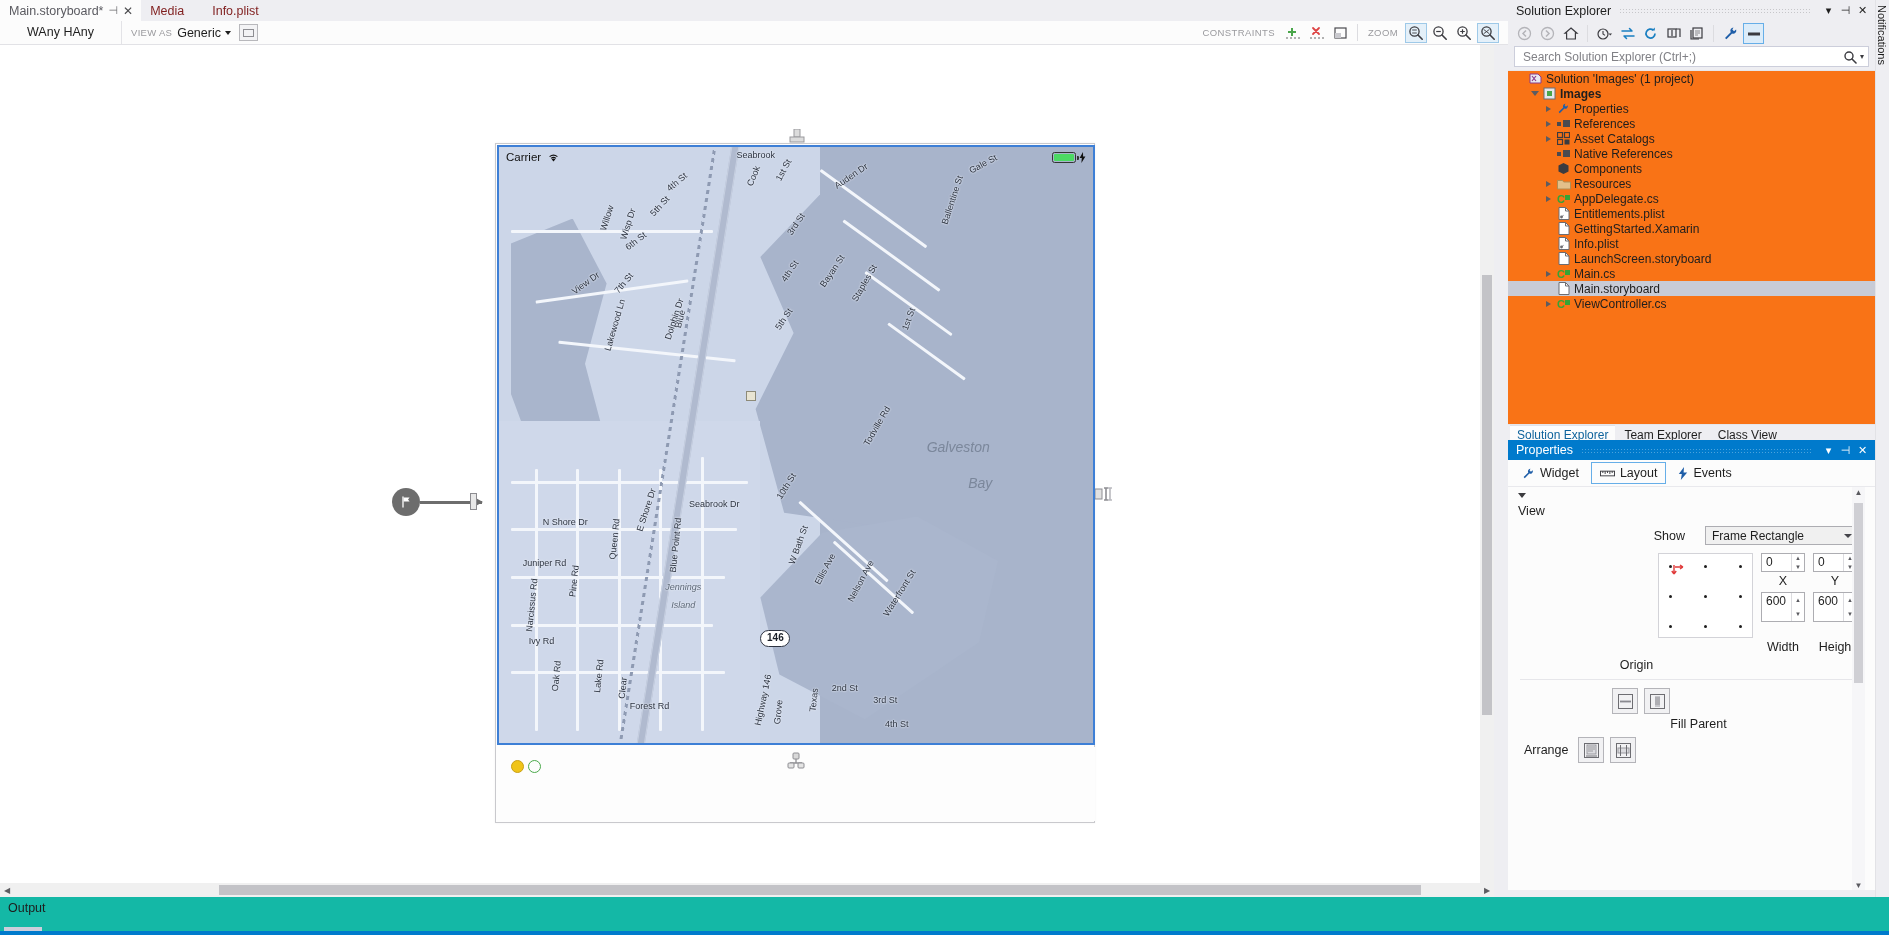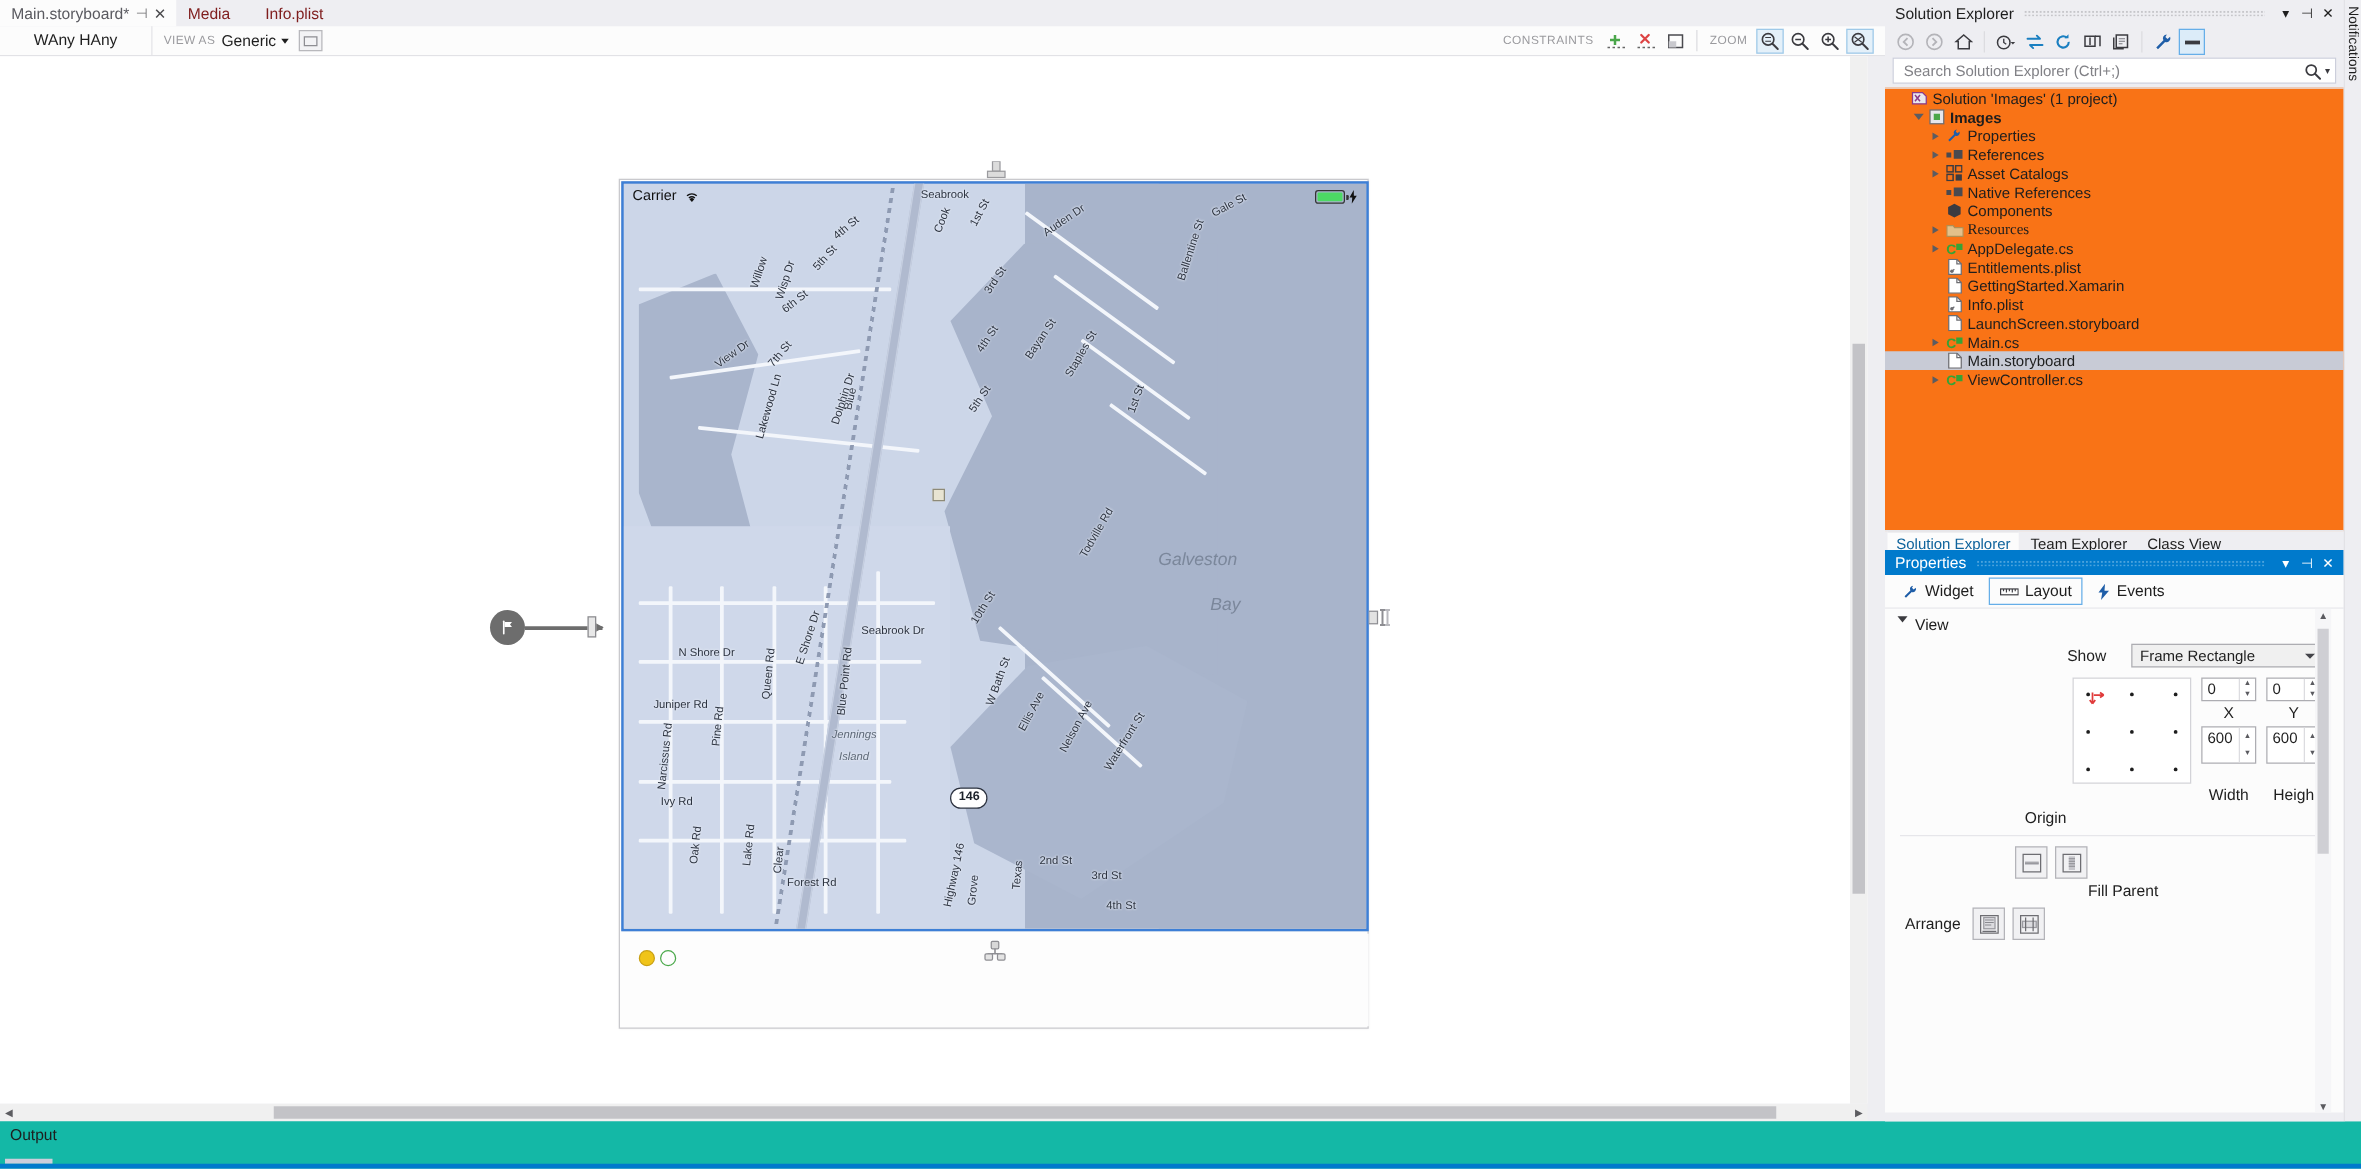"Resources" div.tnode { font-family: Liberation Serif, serif -> none }
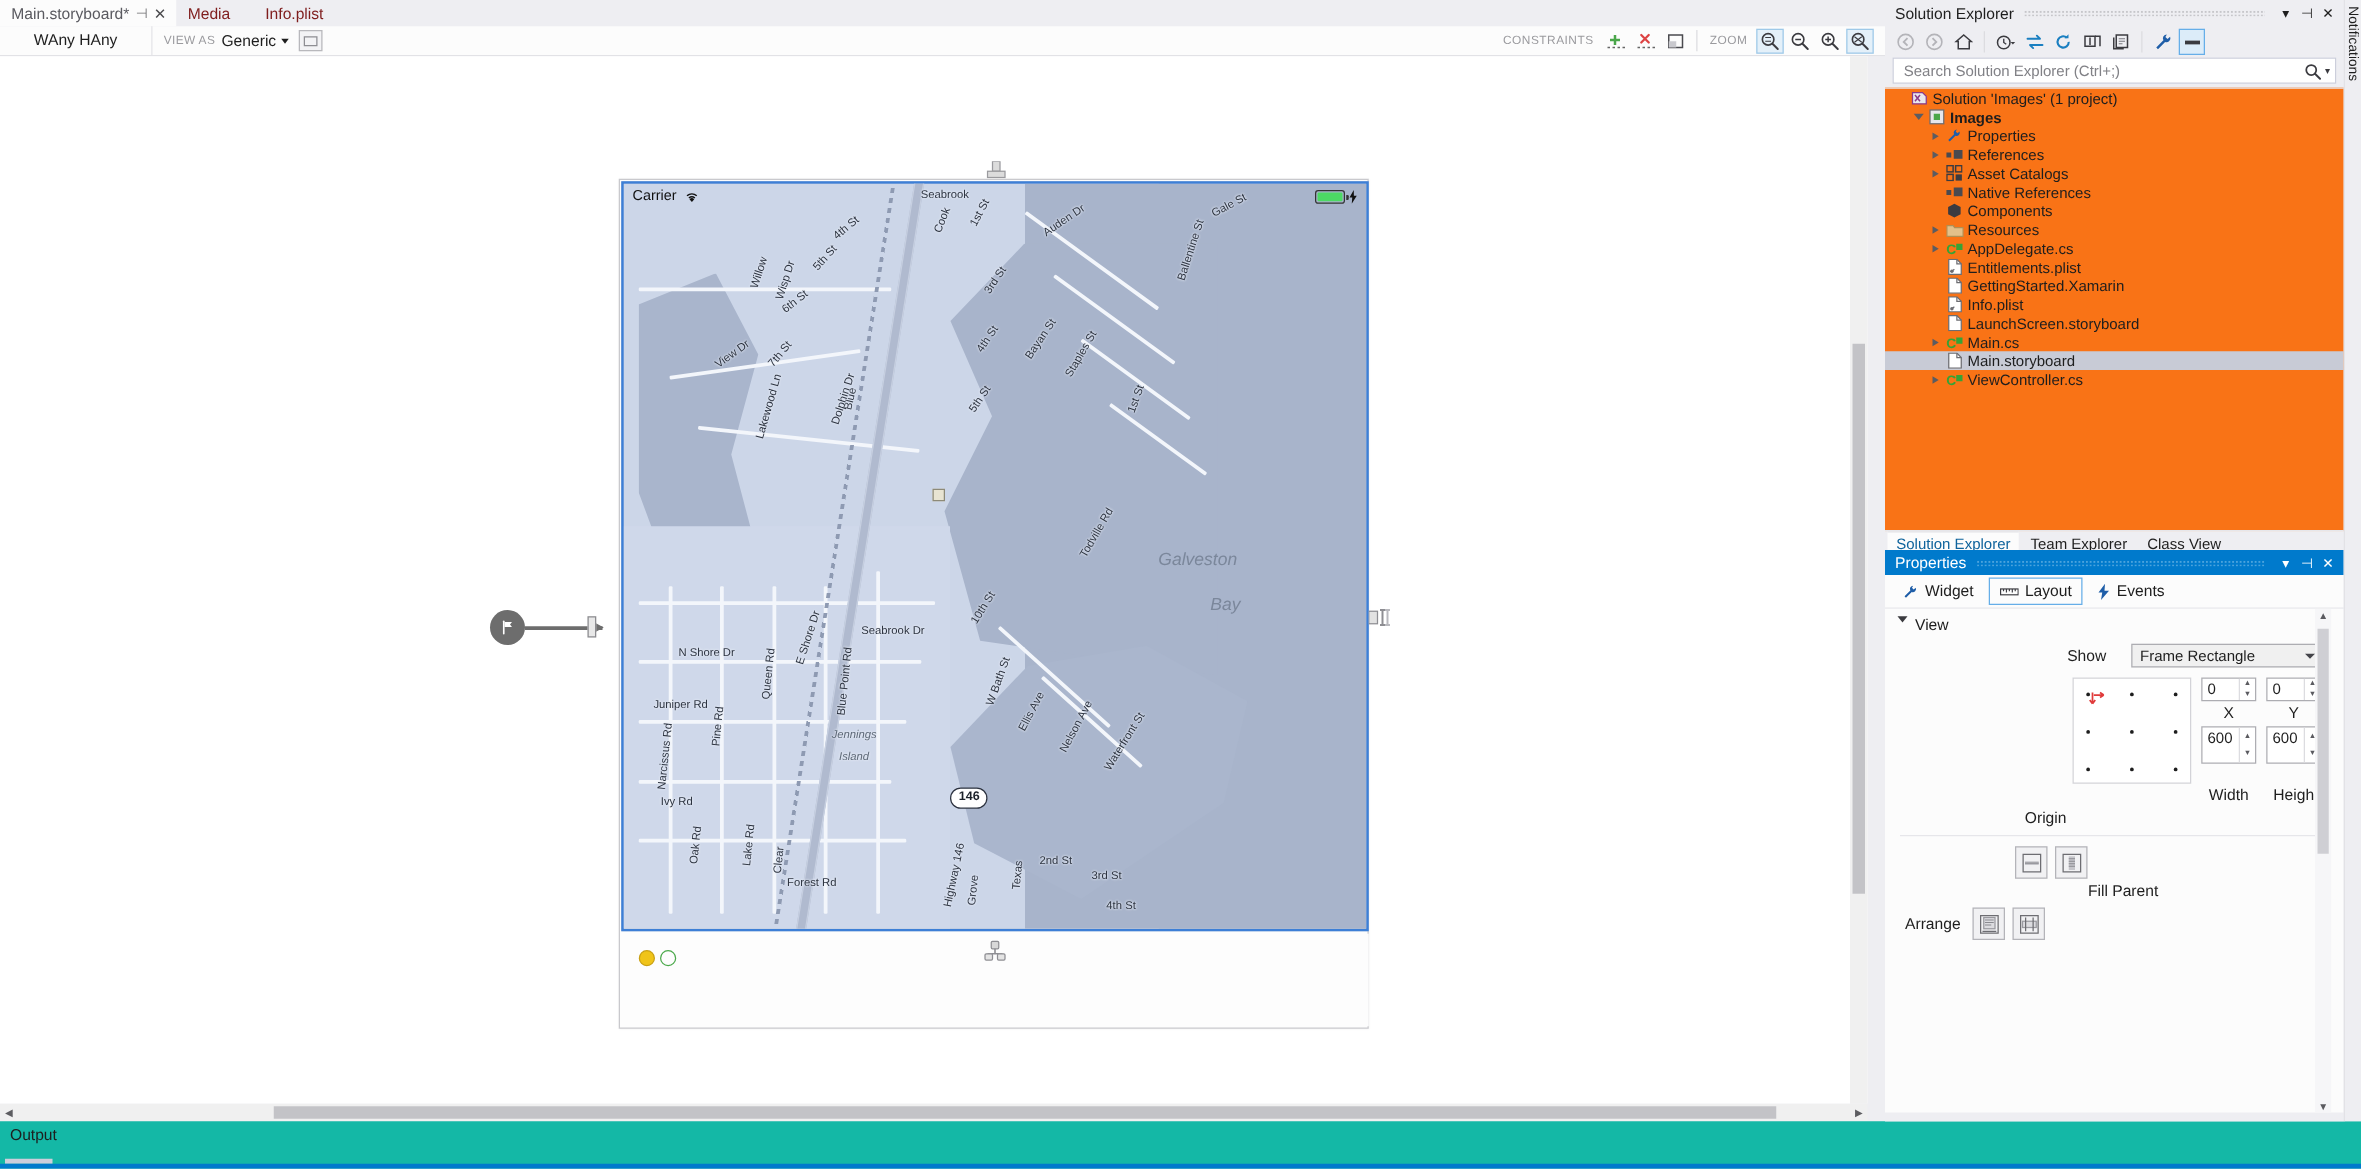"View" .grp-head { flex-direction: none -> column }
